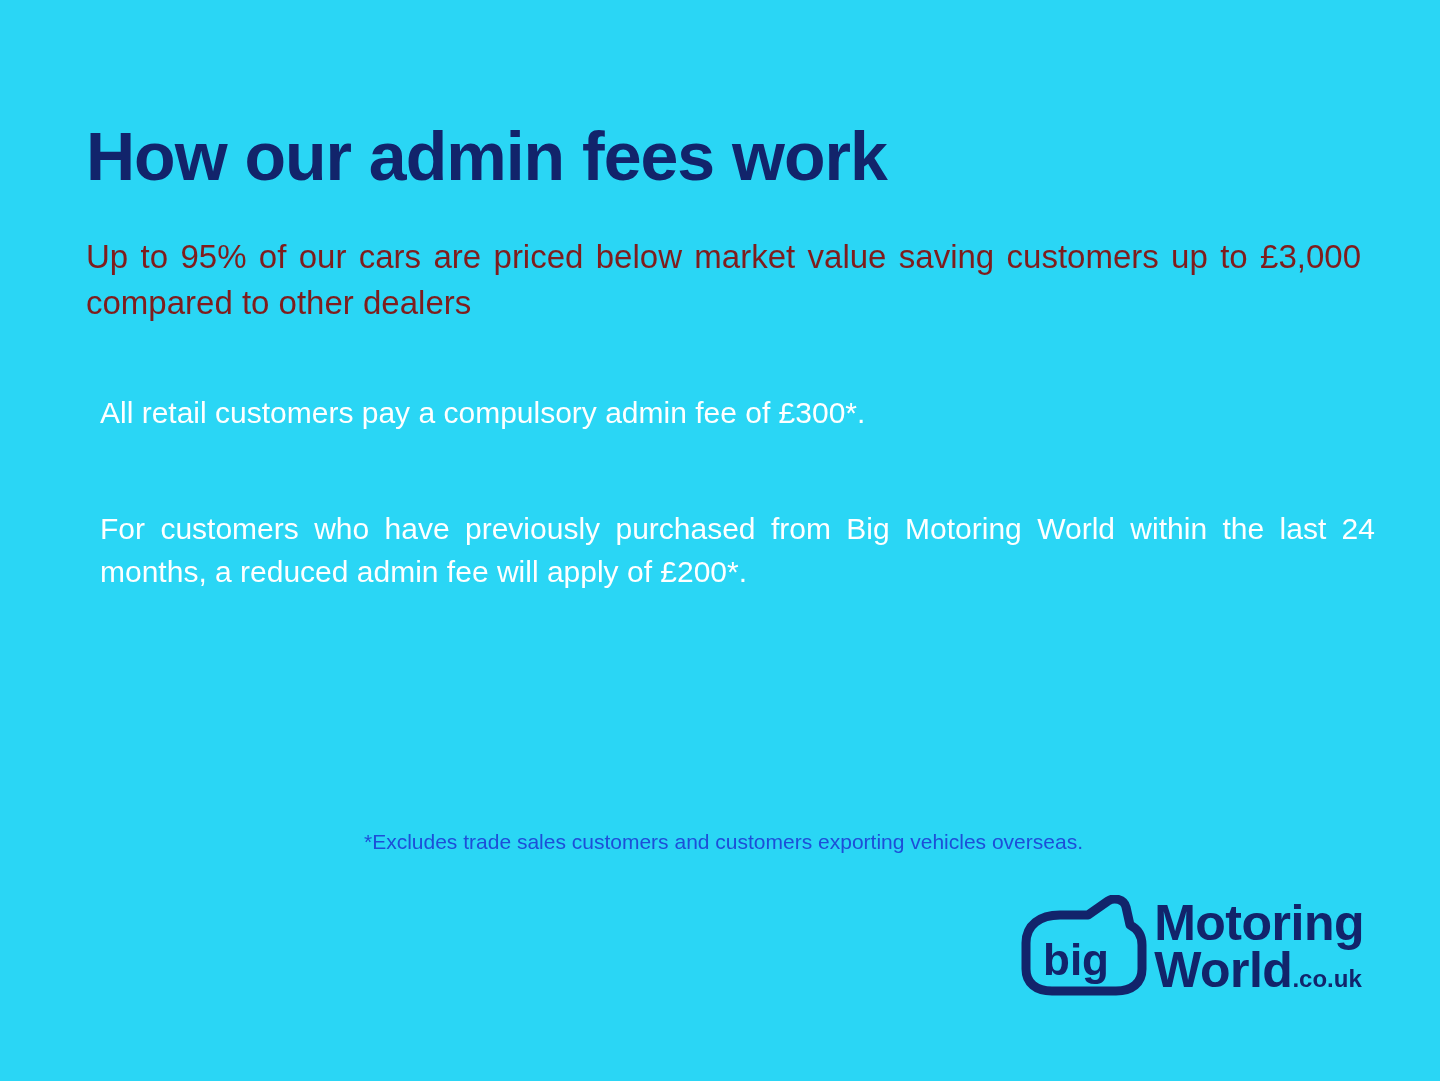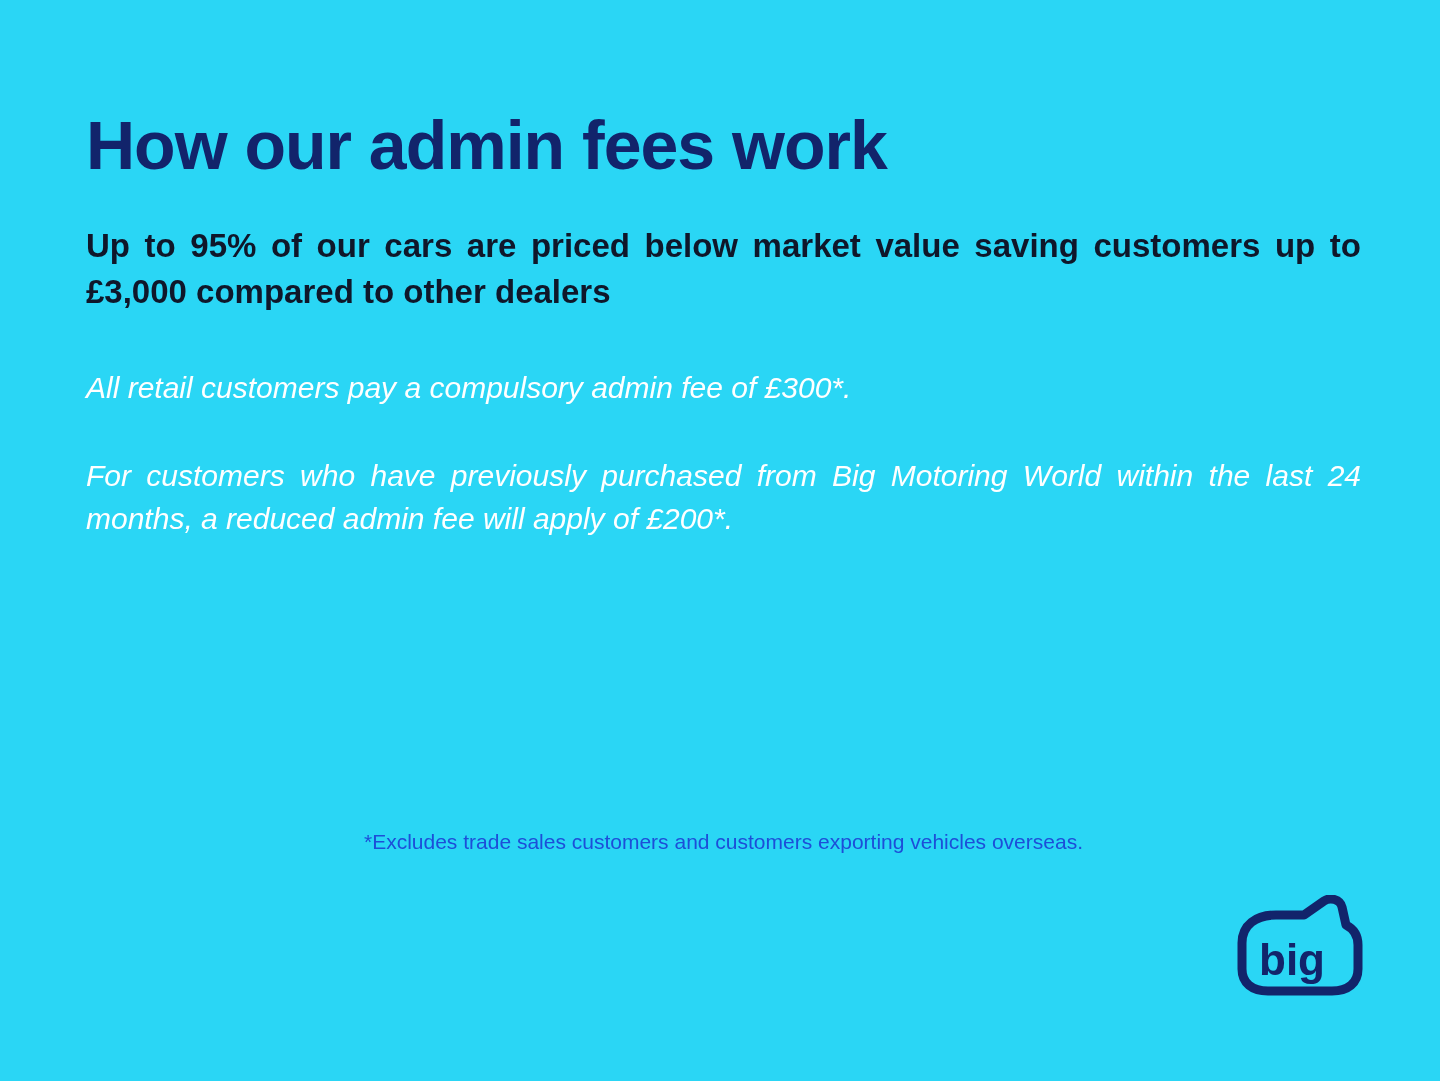"How our admin fees work" .headline { margin: 0 0 42px 0 -> 11px 0 42px 0 }
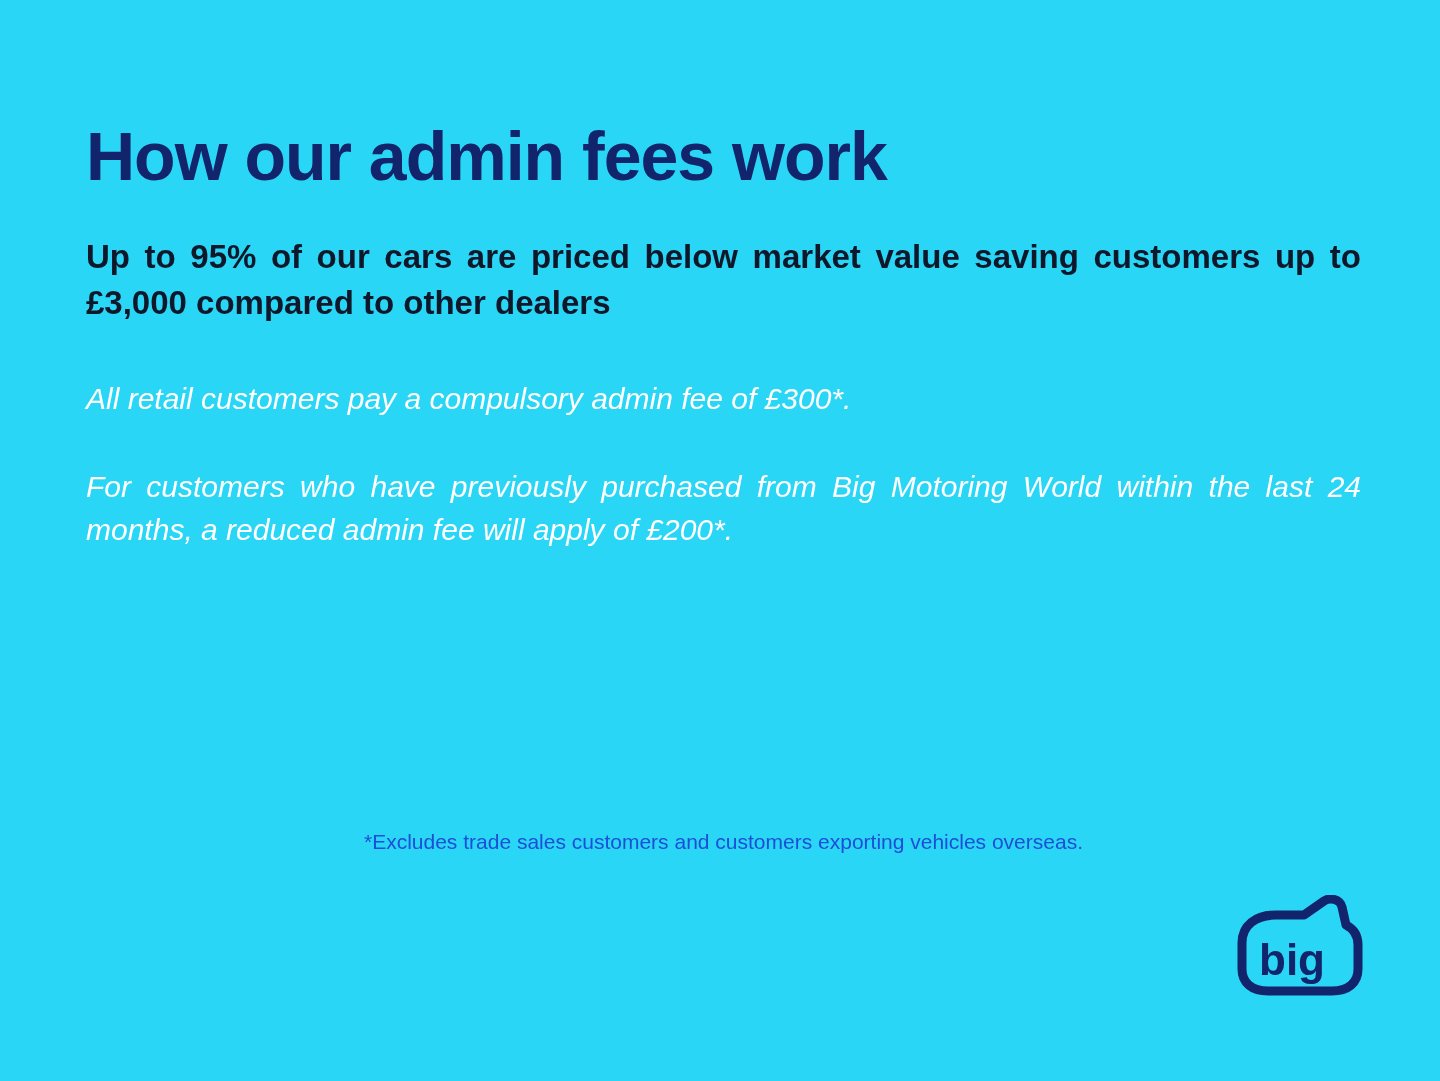"Up to 95% of our" .subhead { color: #0f172a -> #7f1d1d; font-weight: bold -> normal }
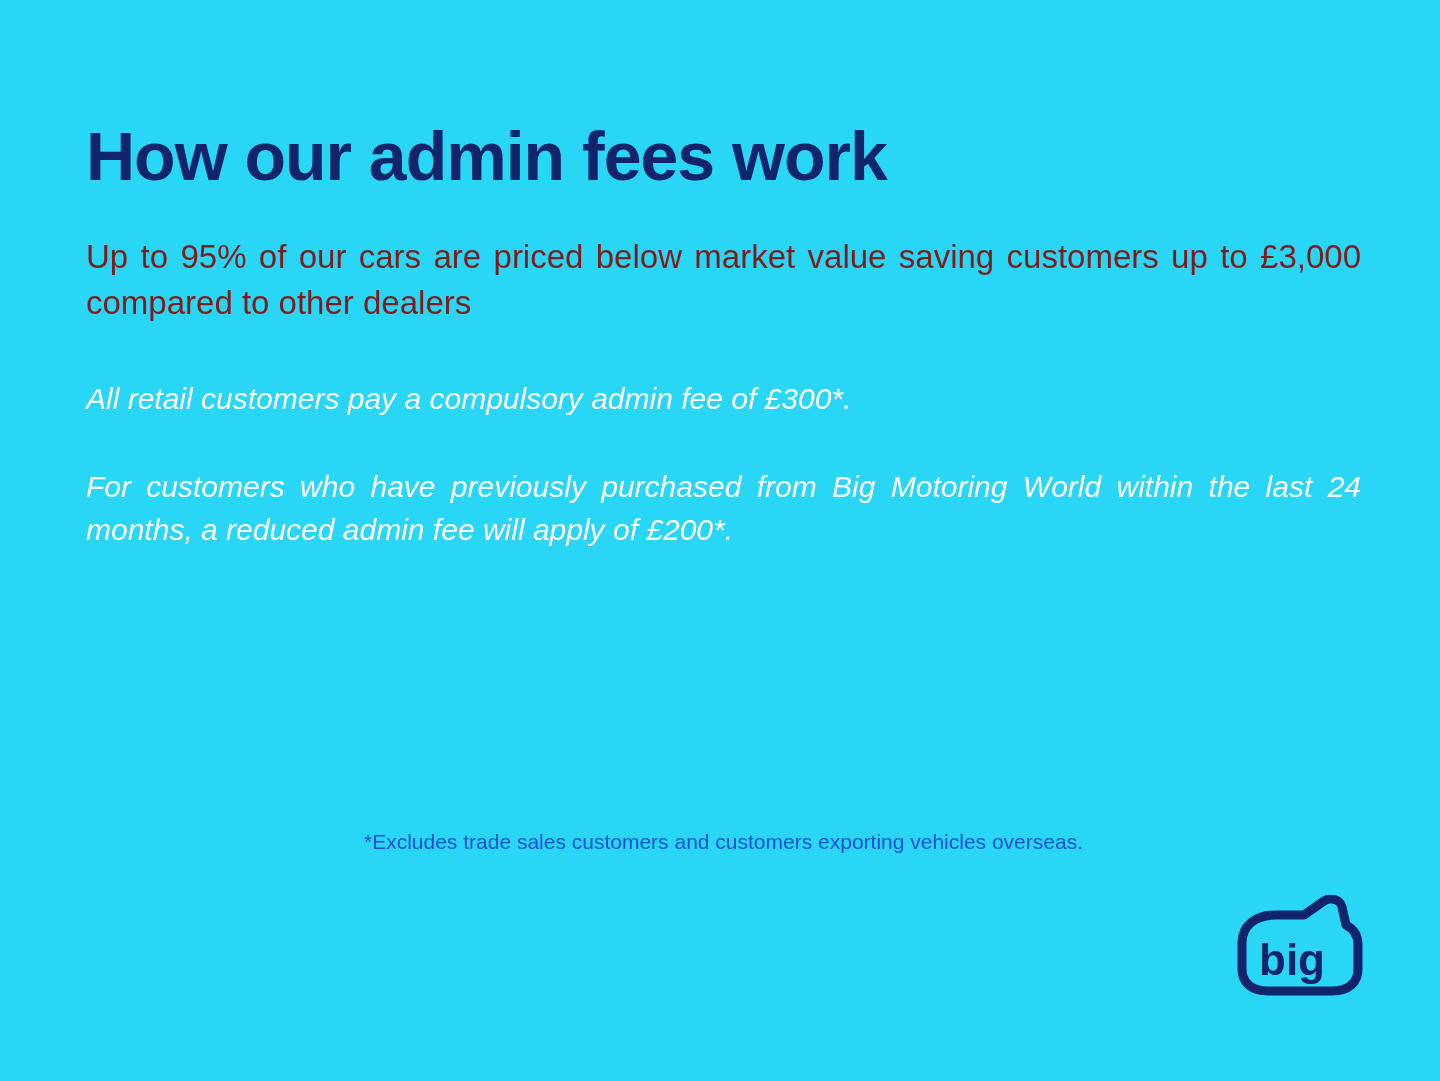"All retail customers pay a" .body-block { font-style: italic -> none; margin: 0 -> 14px }
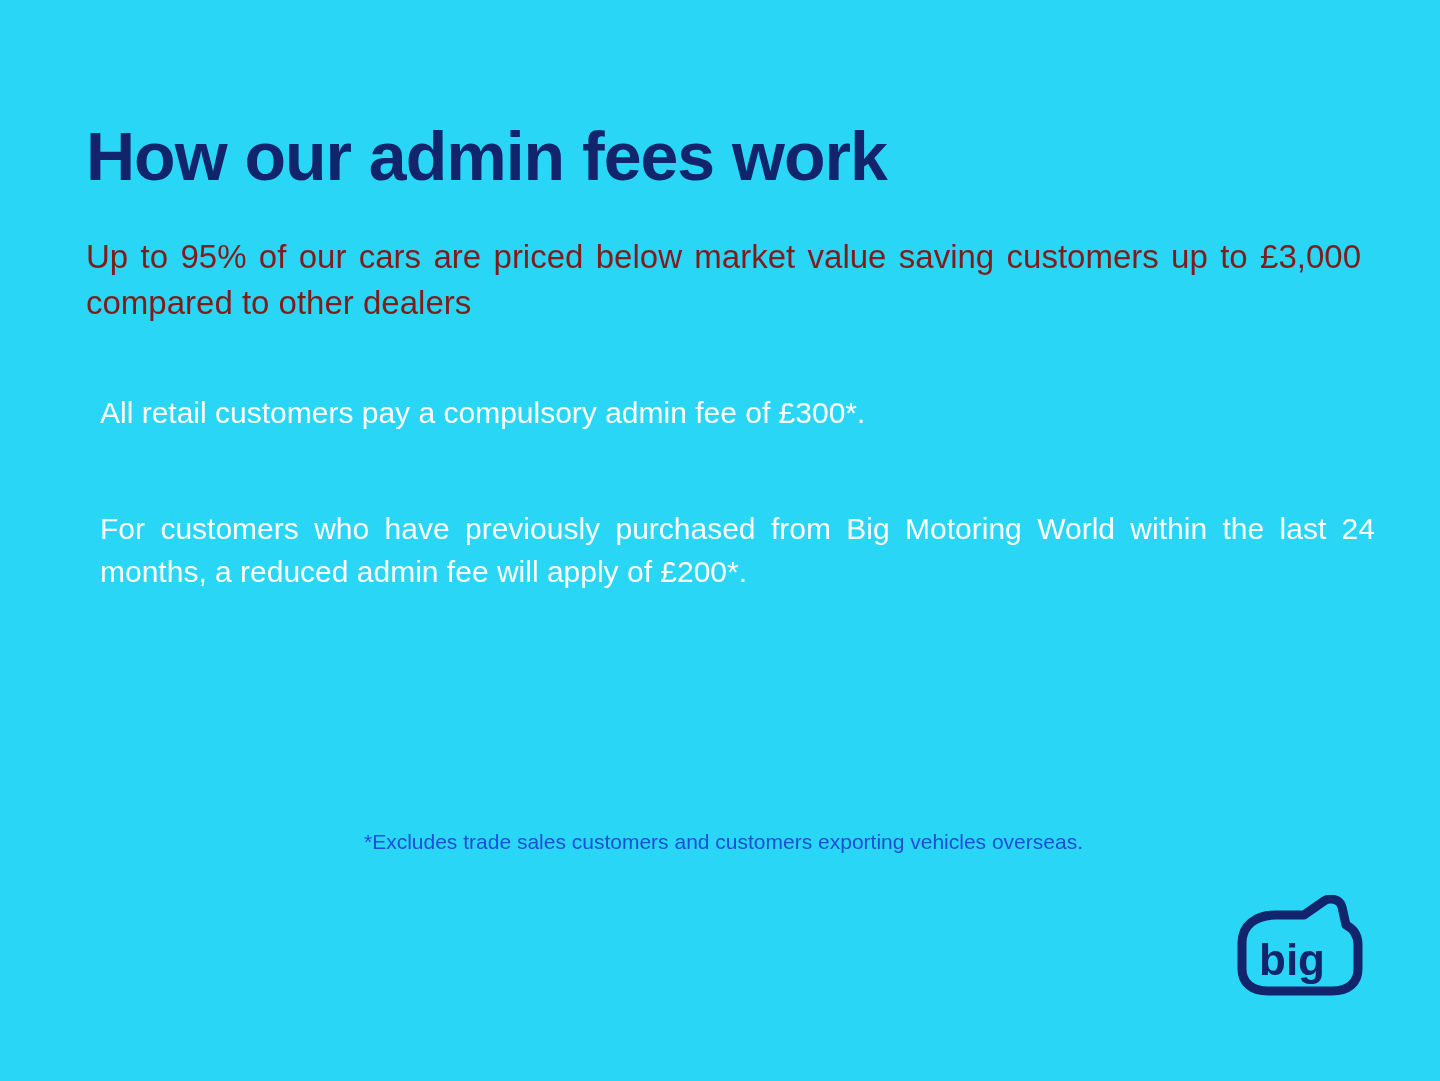"Motoring" div.logo-text { html: none -> <div> <span>Motoring</span> <span> <span>World</span><span>.co.uk</span> </span> </div> }
